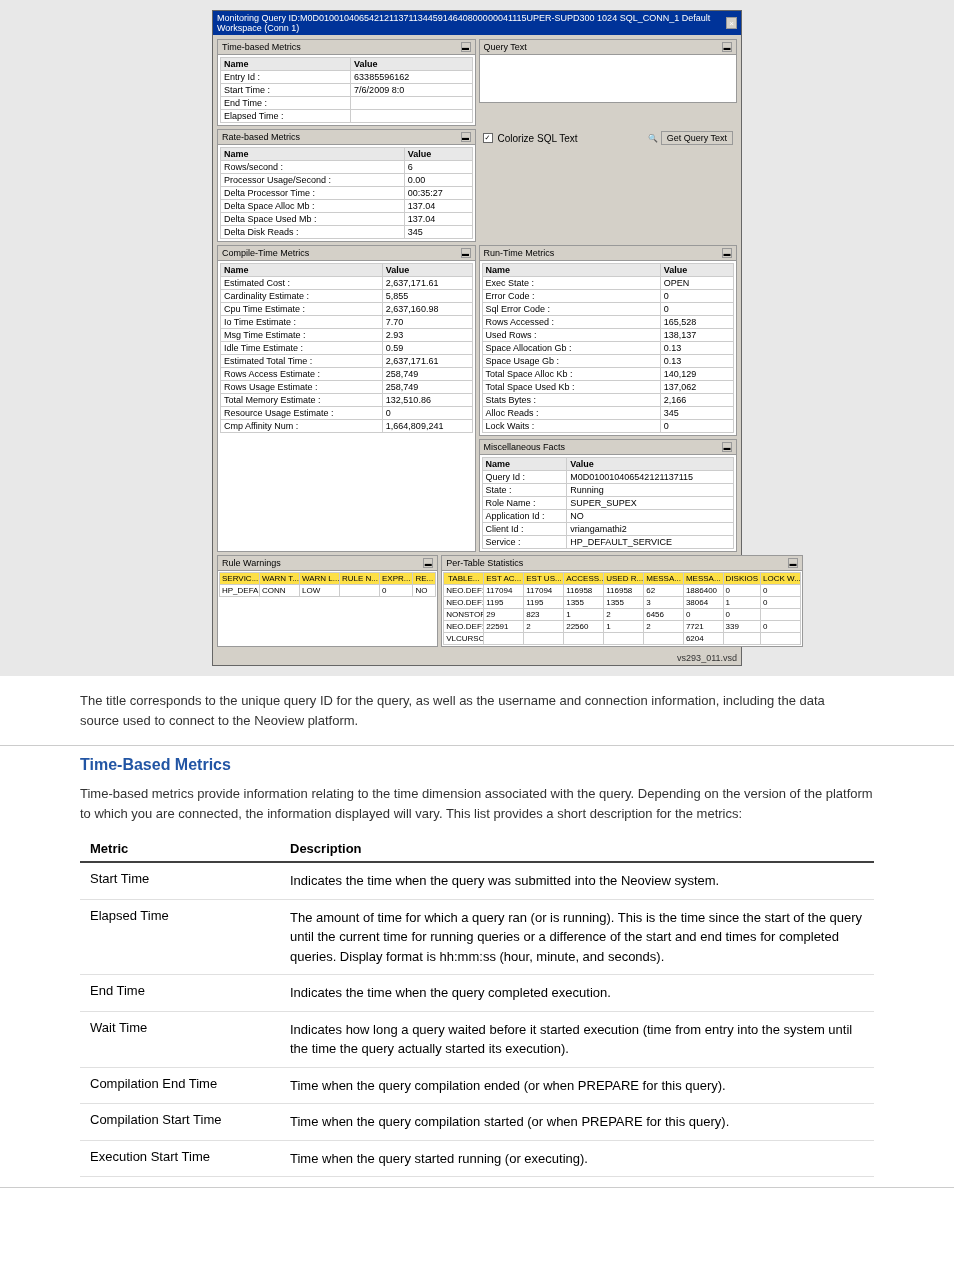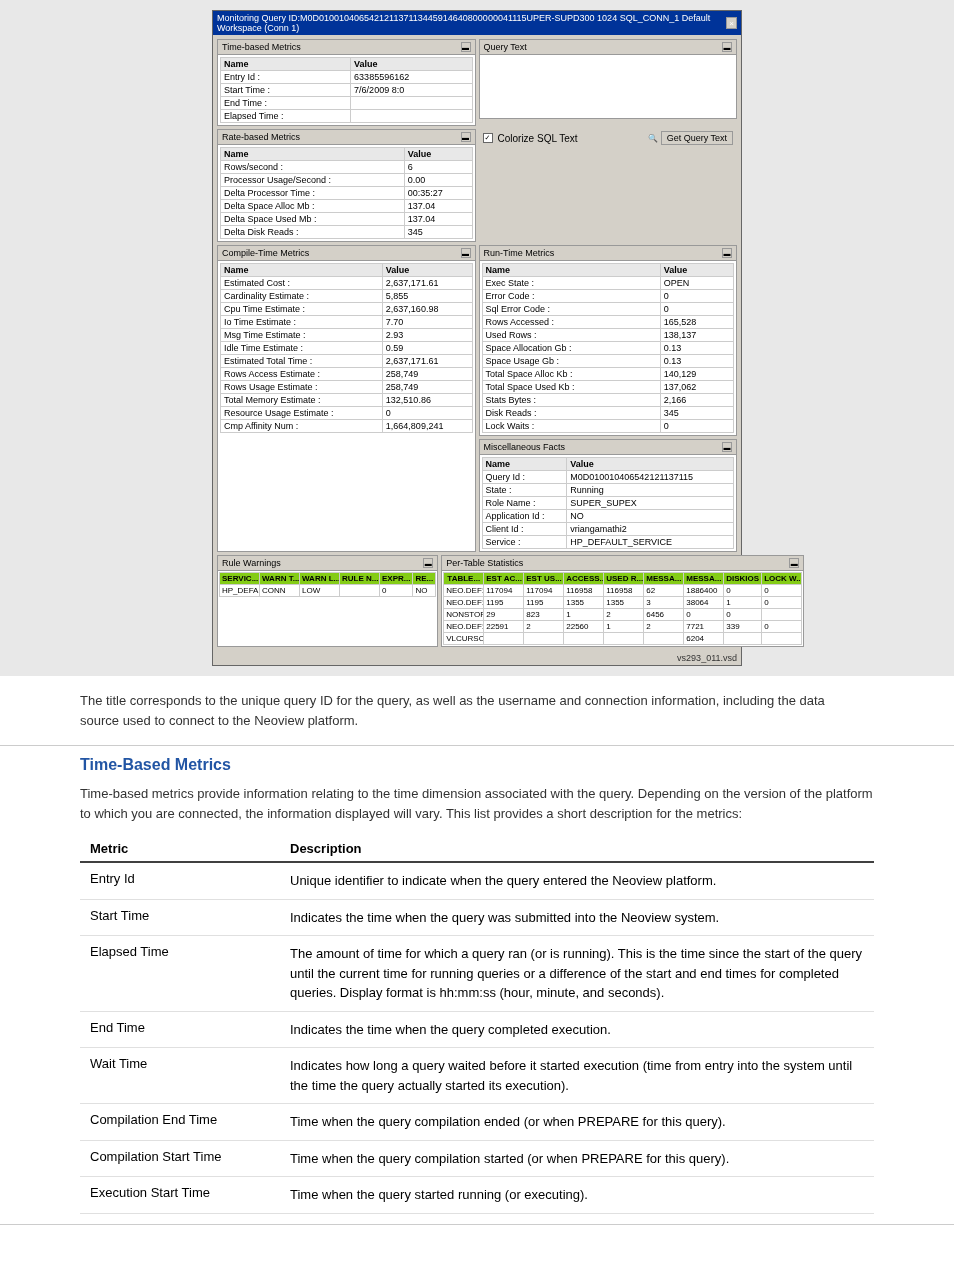"Query Text" .query-text-panel { height: 80px -> 64px }
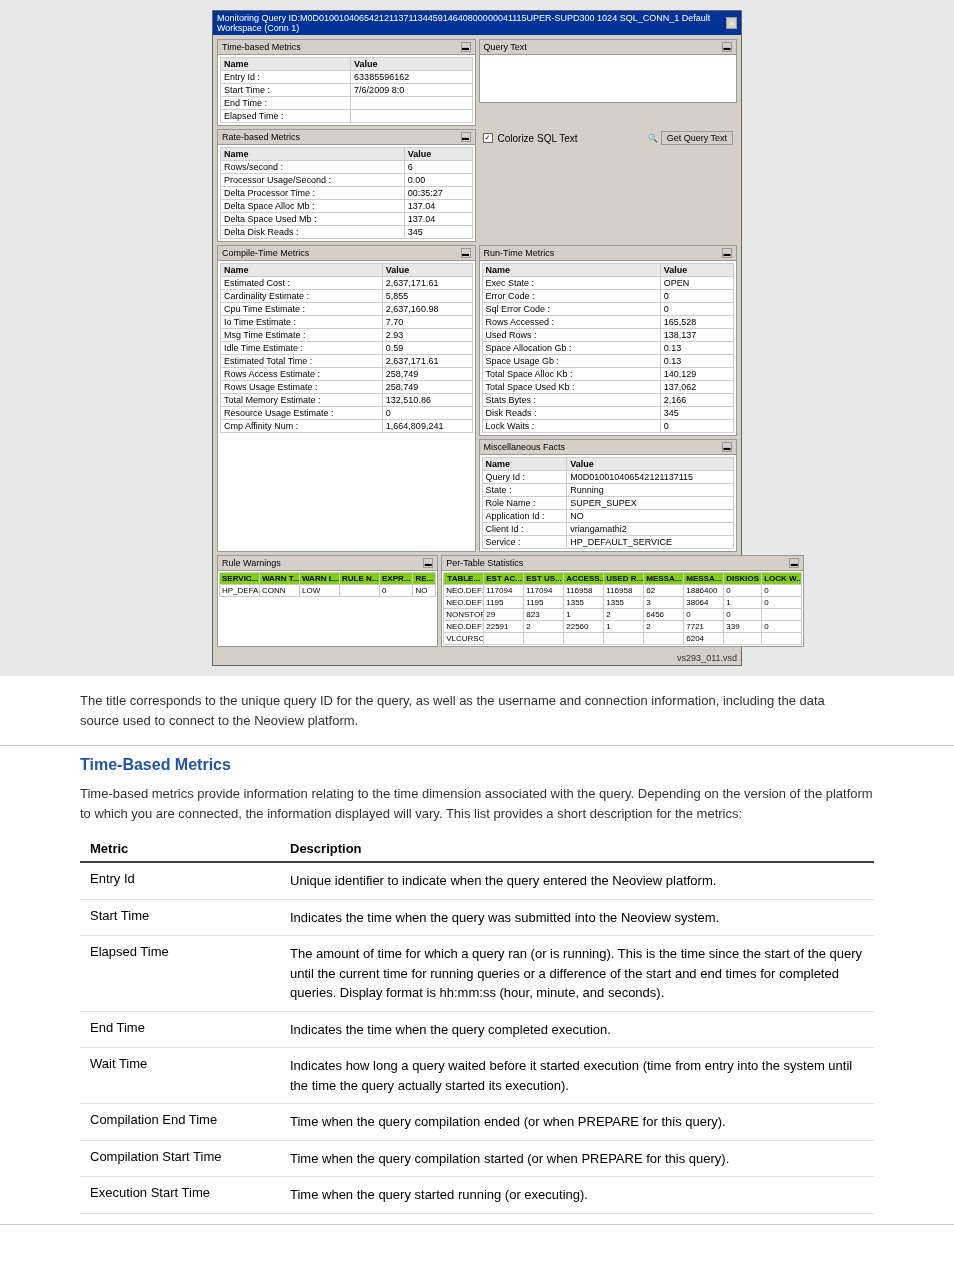"Disk Reads :" td { text: Disk -> Alloc }
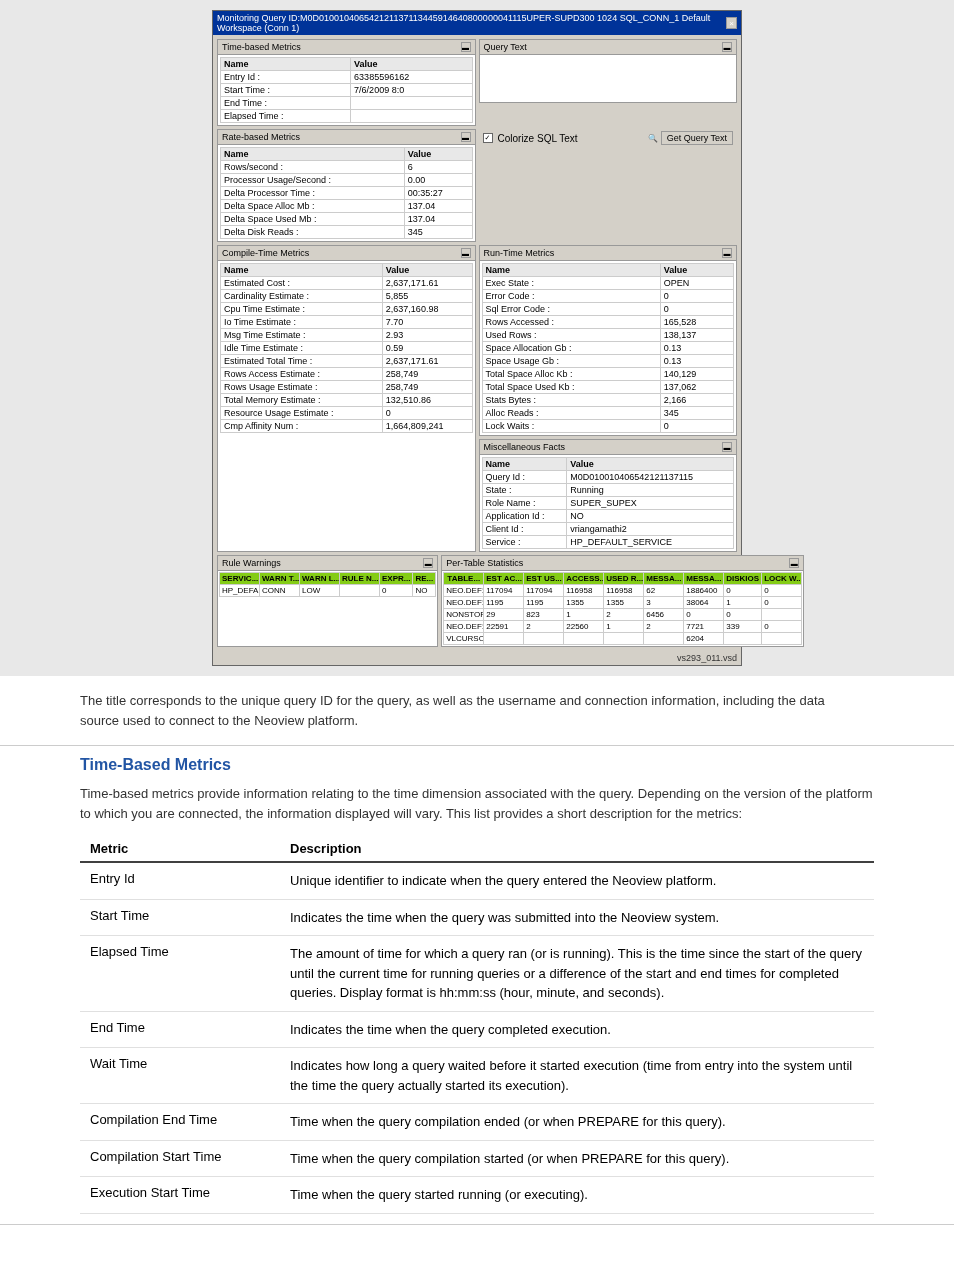"SERVIC..." .mini-grid th { background: #84cc16 -> #fde047; font-weight: bold -> normal }
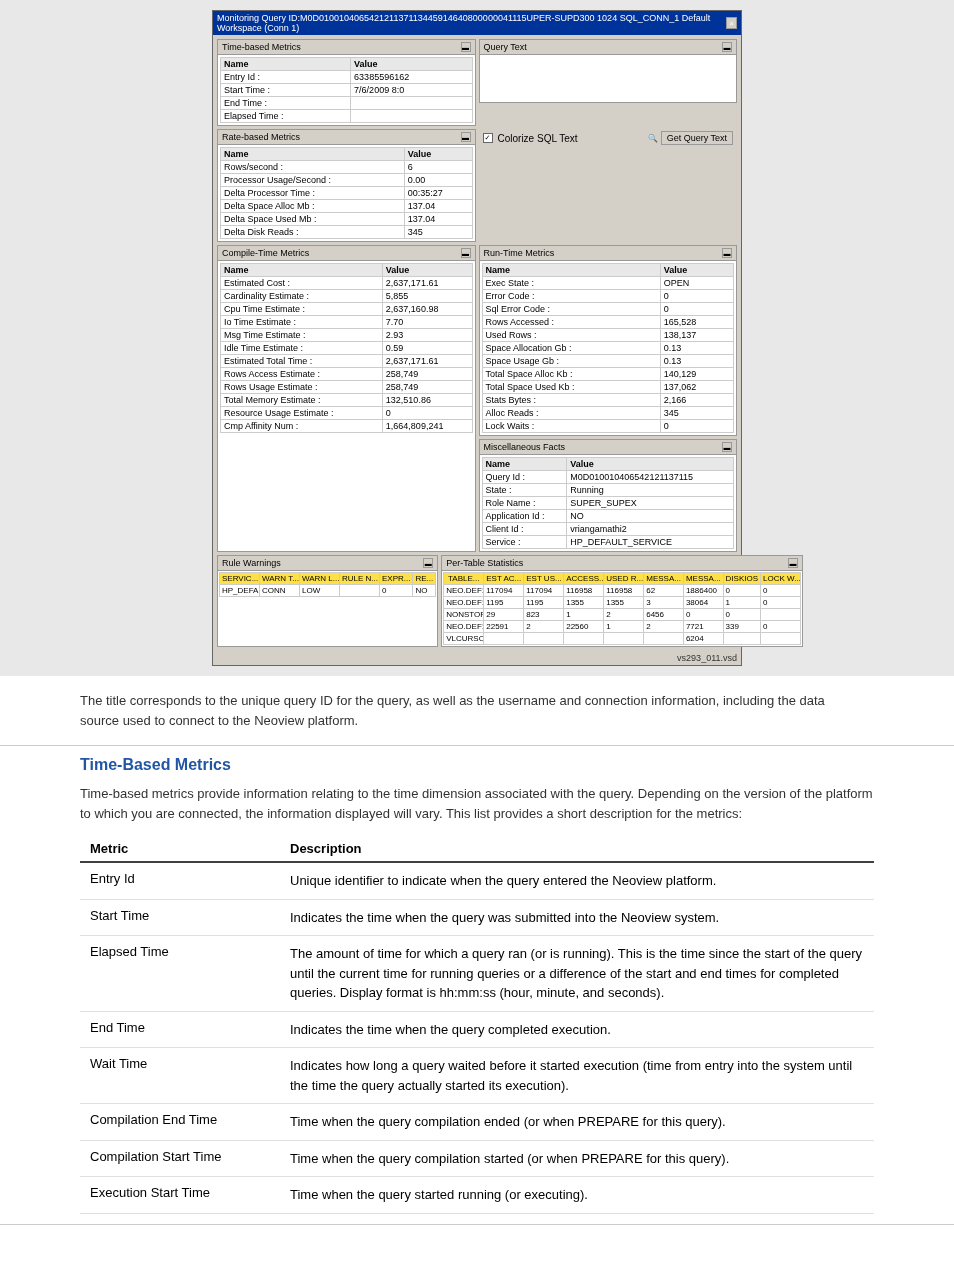"Entry Id" tr { html: <tr> <td>Entry Id</td> <td>Unique identifier to indicate when the query entered the Neoview platform.</td> </tr> -> none }
